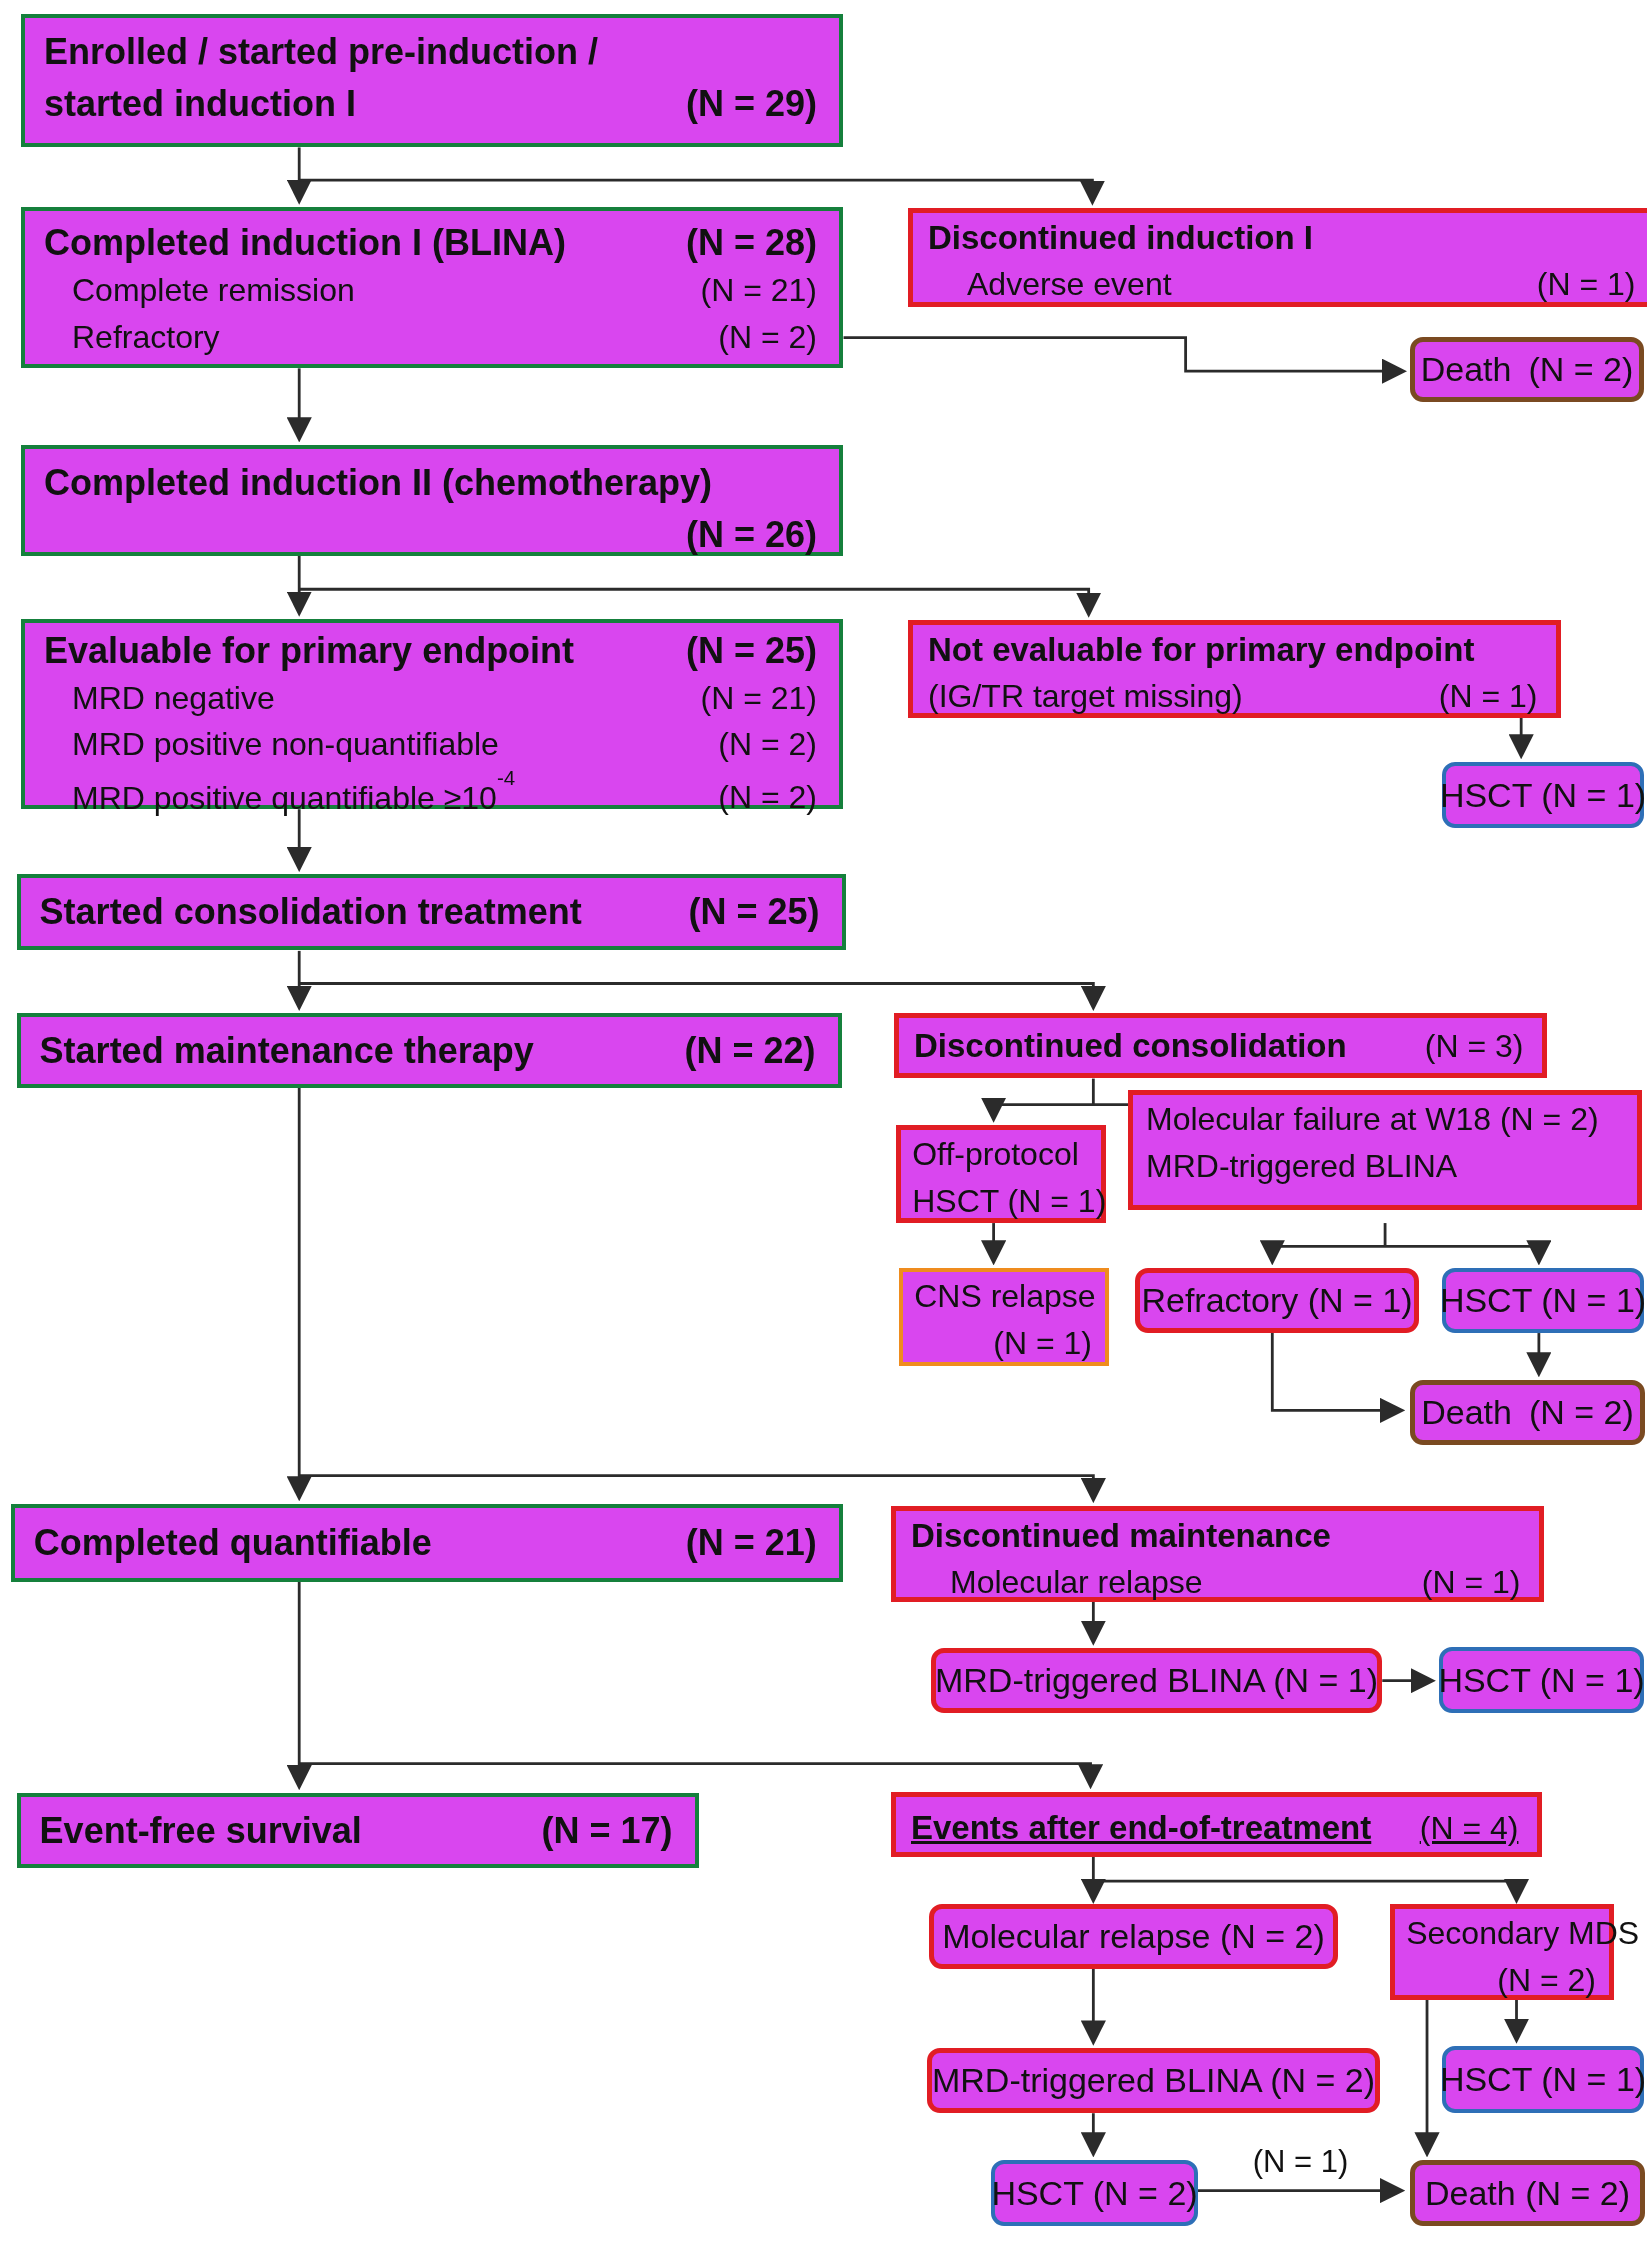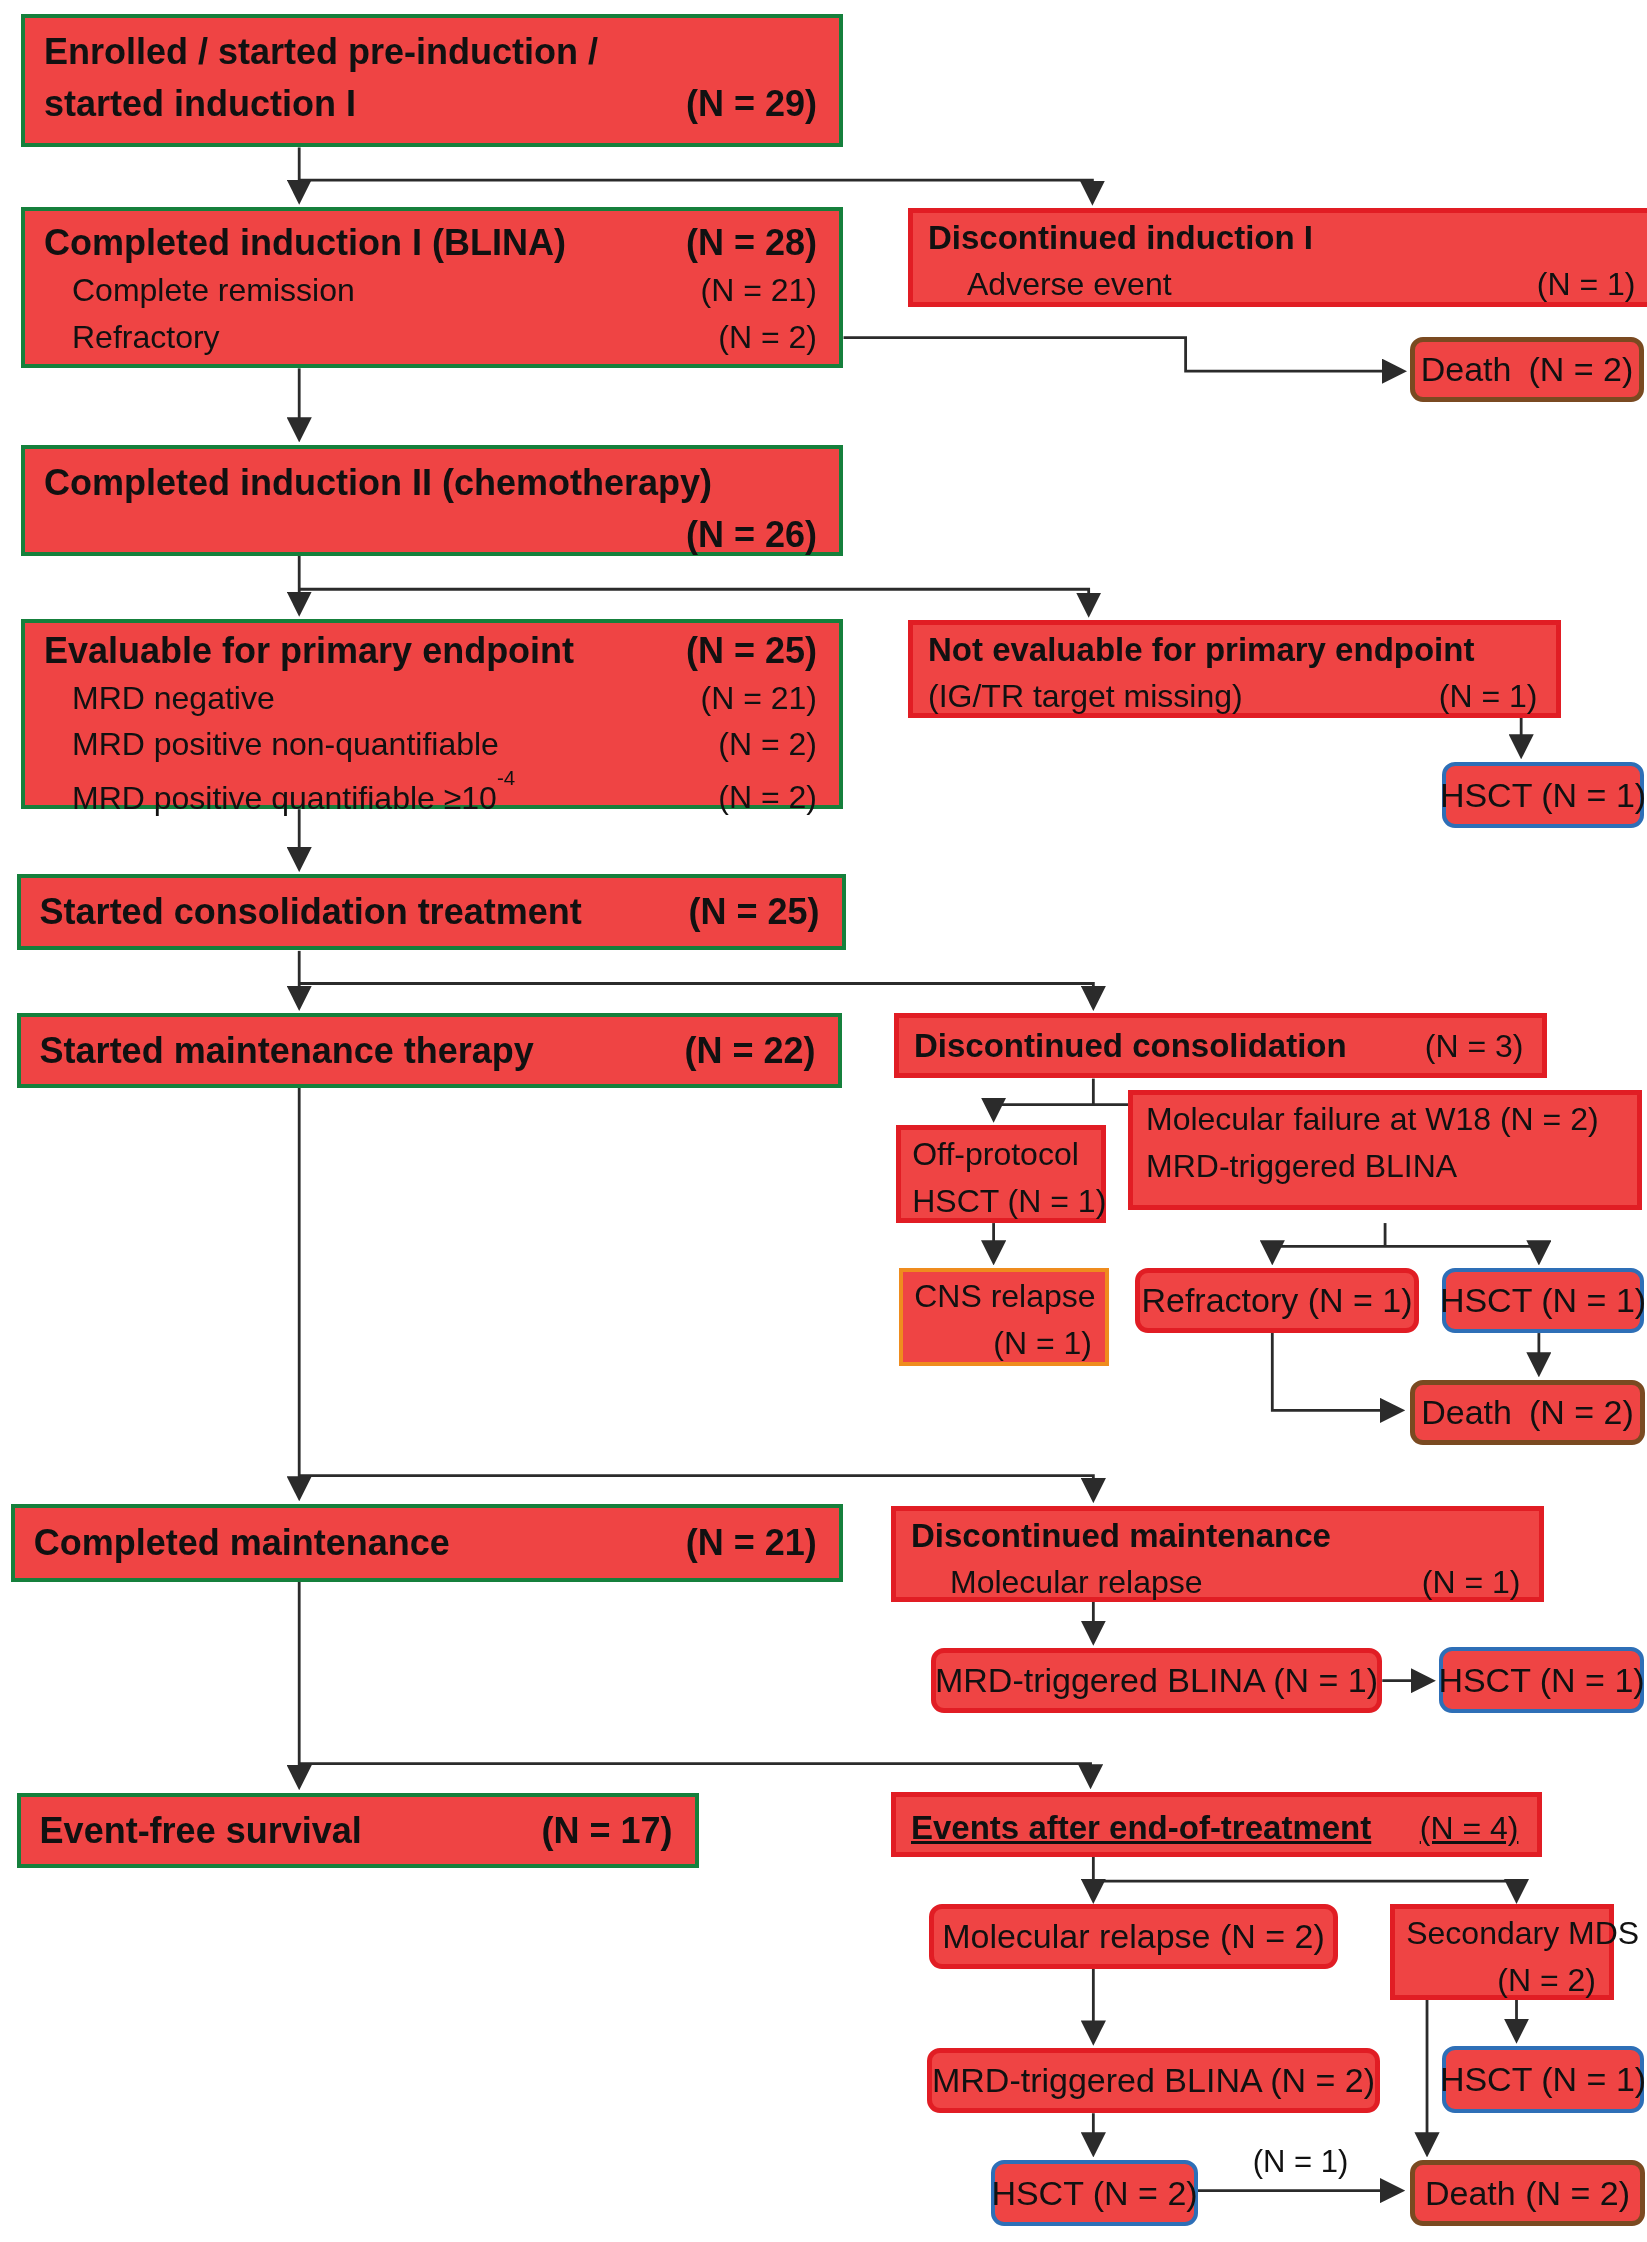"Enrolled / started pre-induction /" .box { background: #ef4444 -> #d946ef }
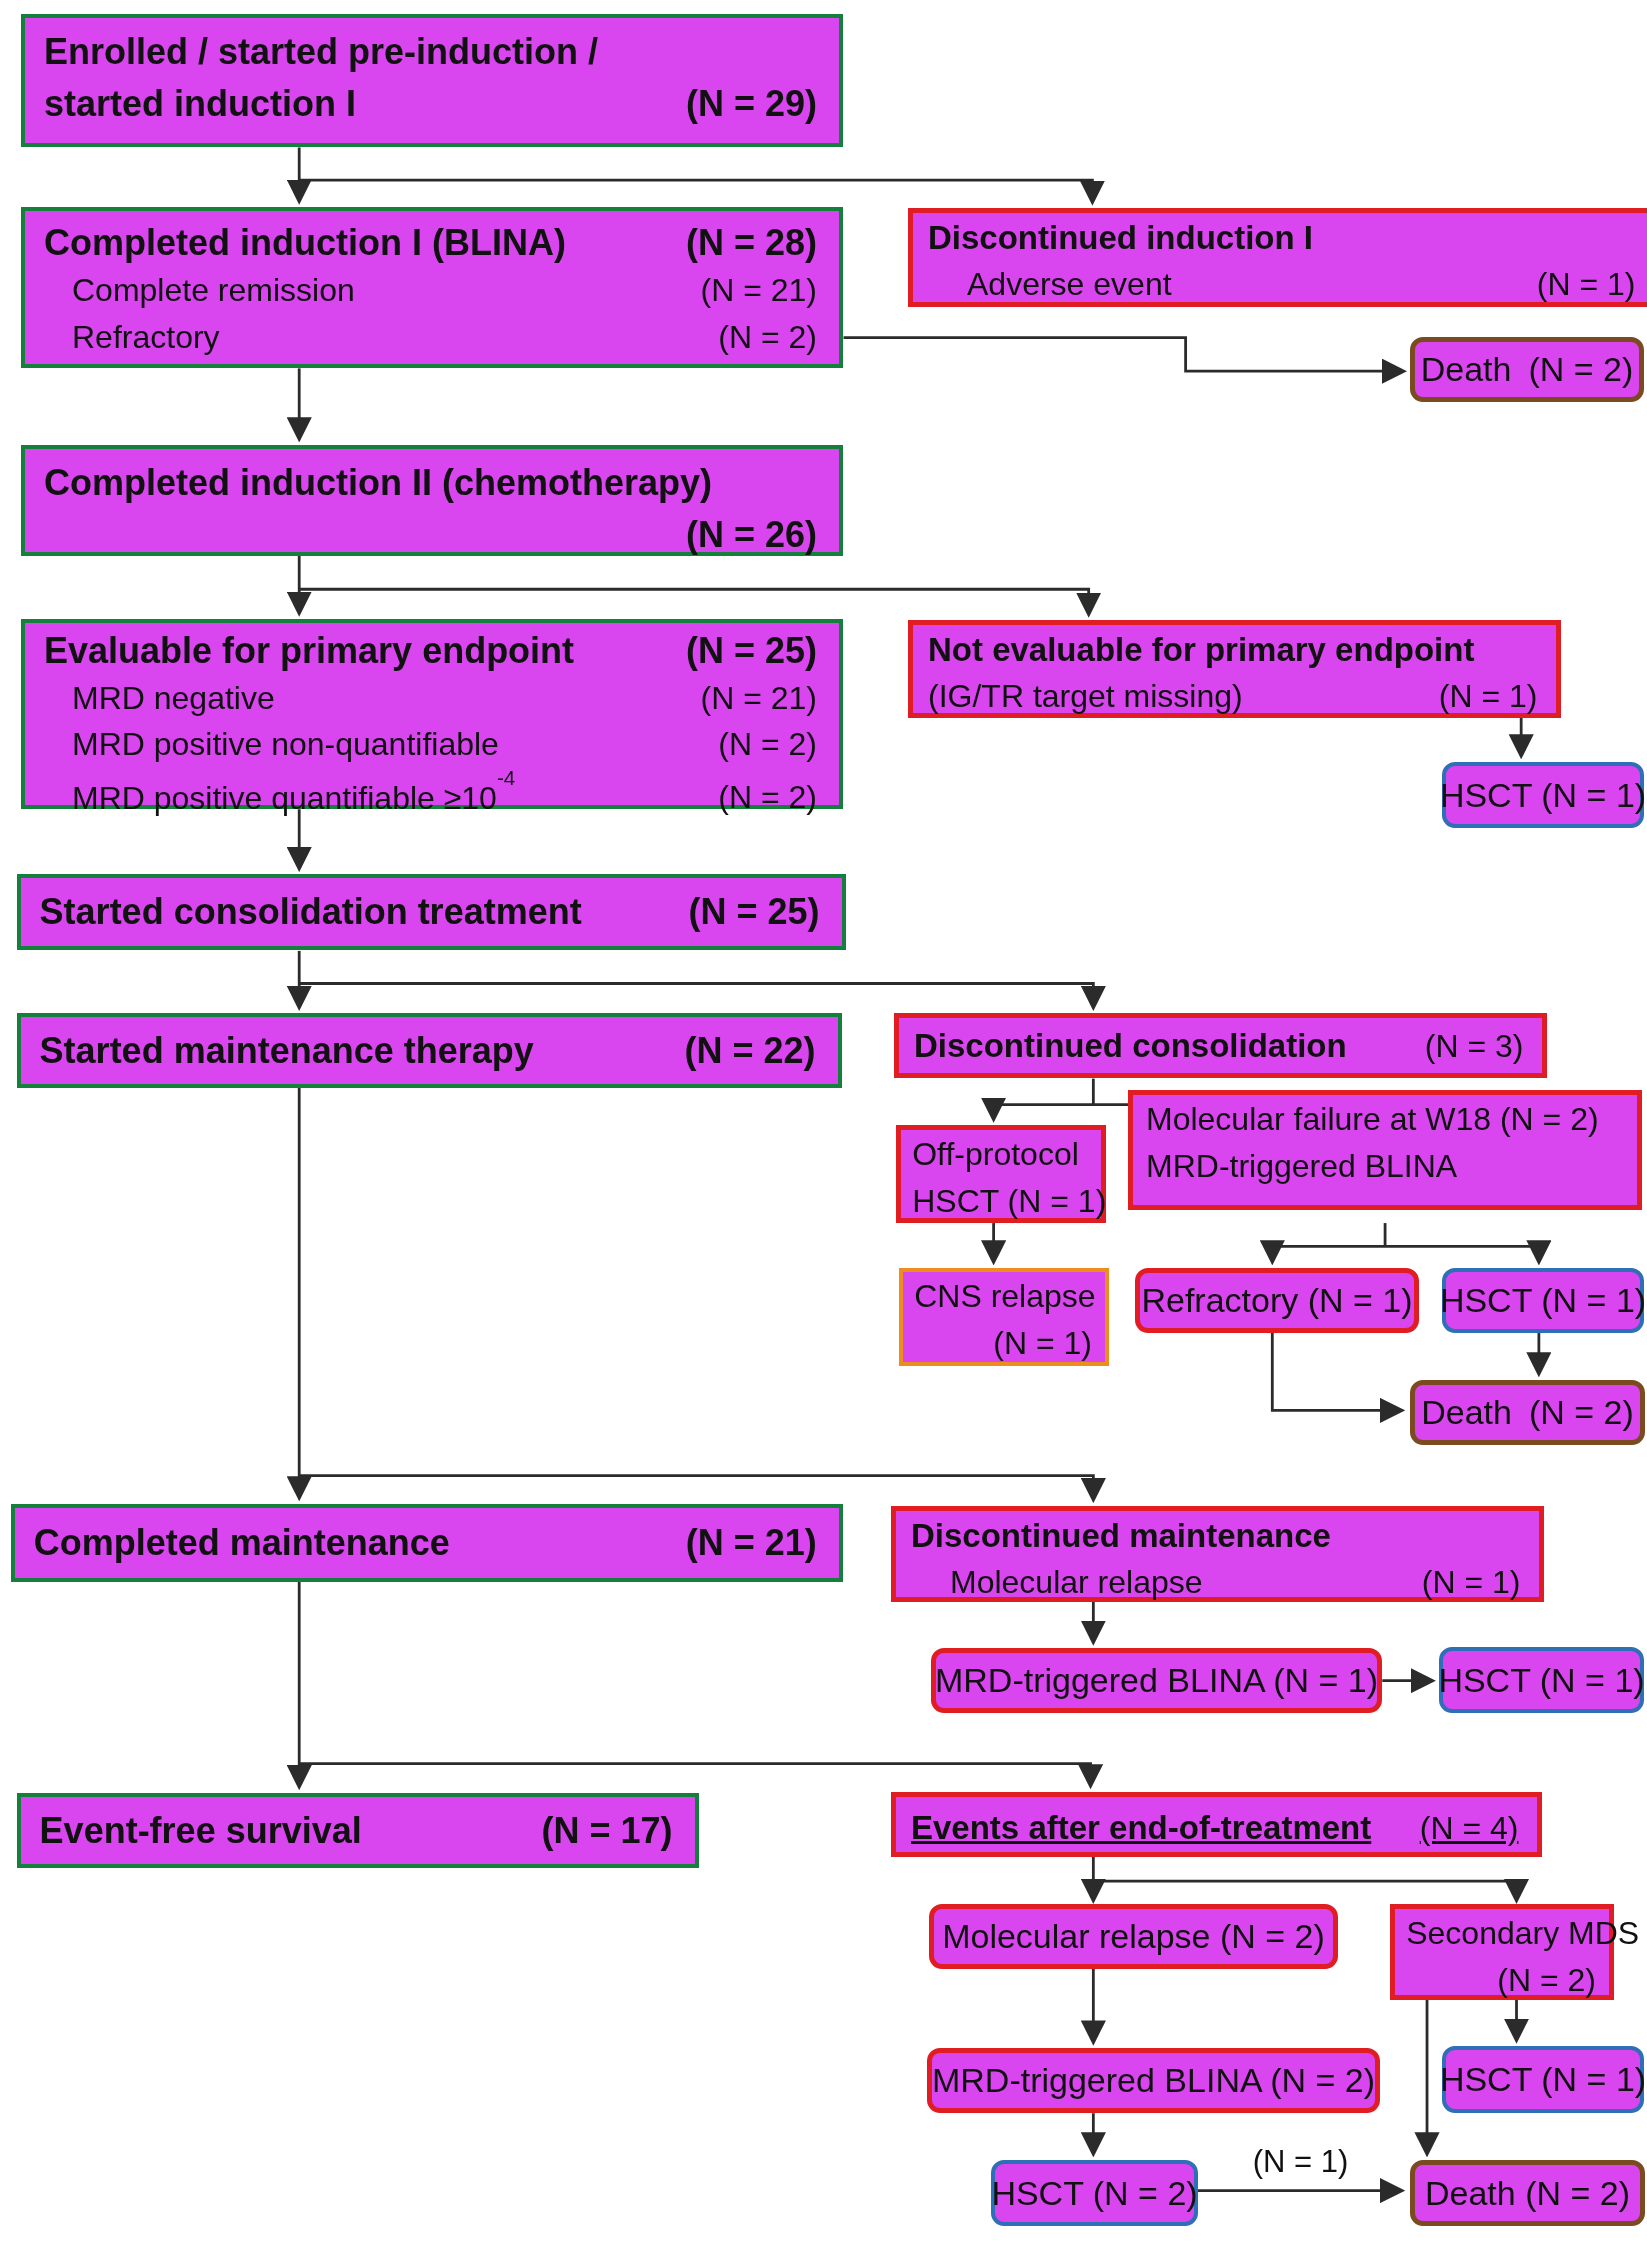"Completed maintenance" span.t { text: maintenance -> quantifiable }
